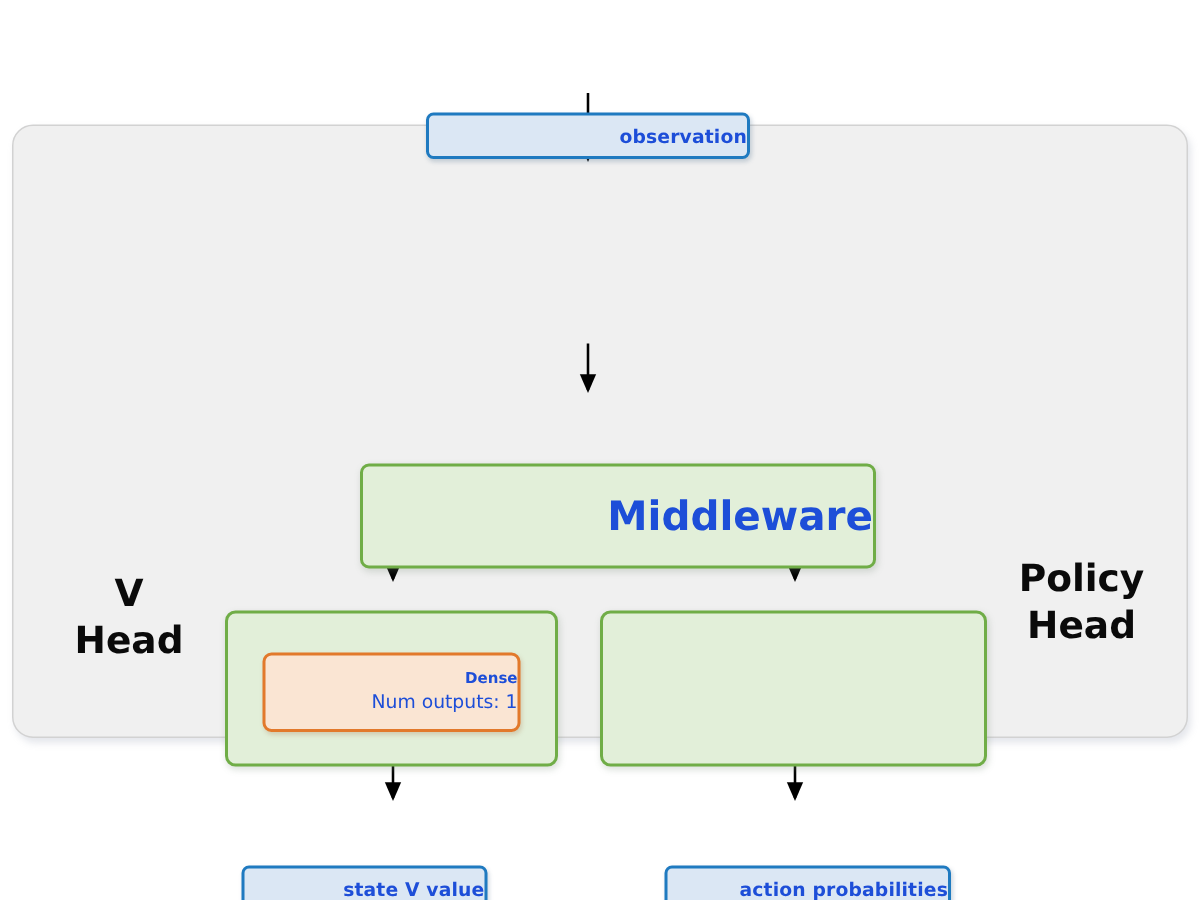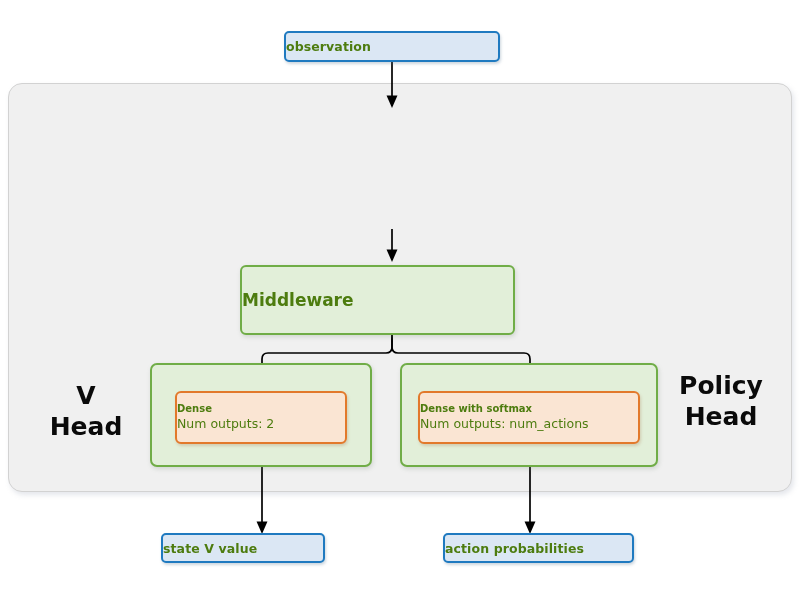"observation" .node { align-items: flex-start -> flex-end; color: #4d7c0f -> #1d4ed8; margin-top: none -> 44px }
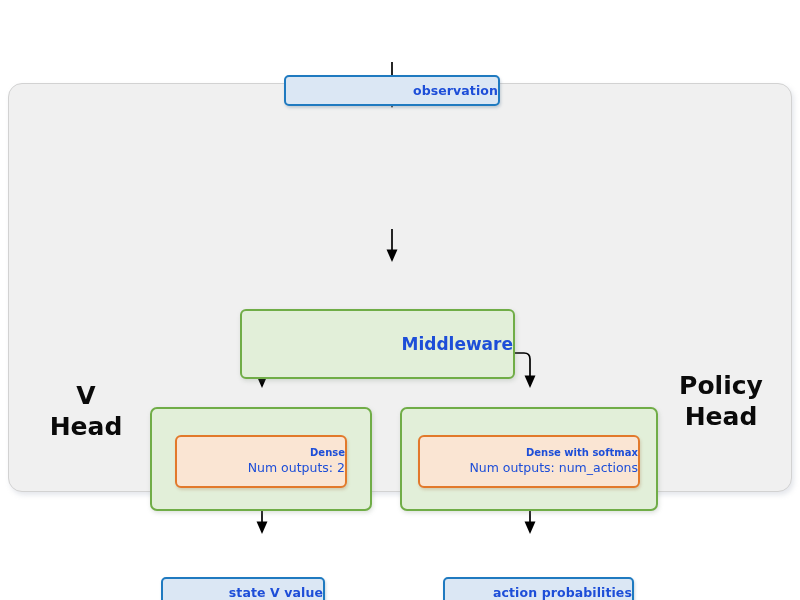"Middleware" div.node { font-size: 17px -> 27px; width: 275px -> 344px }
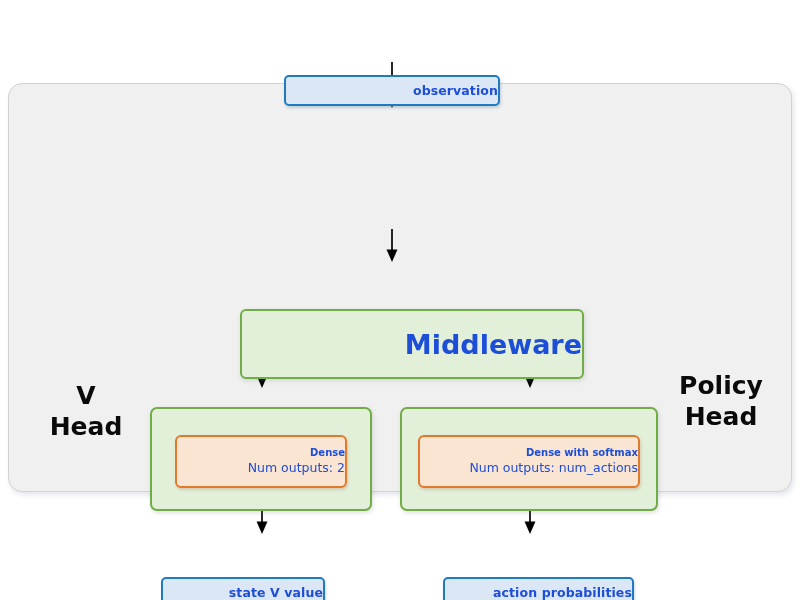"Dense with softmax" div.node { html: <div> <span>Dense with softmax</span> <span>Num outputs: num_actions</span> </div> -> none }
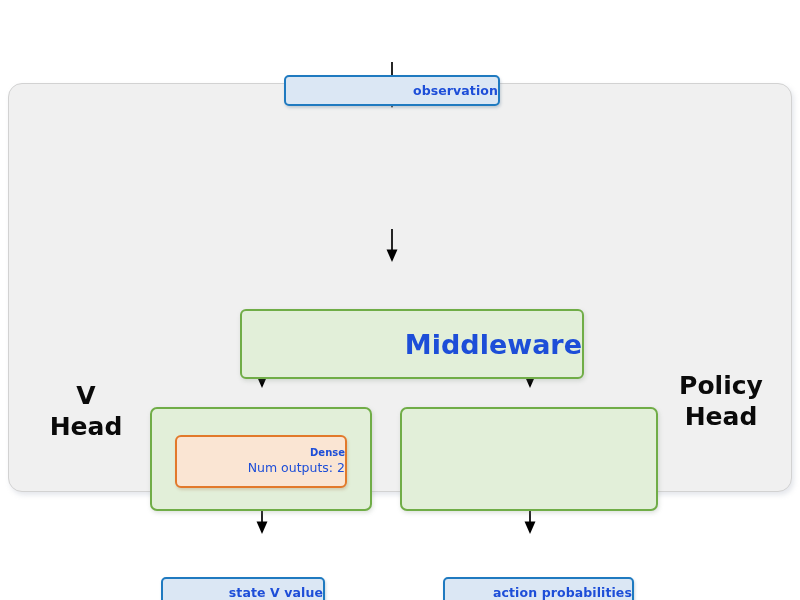"Num outputs: 2" span.dense-sub { text: 2 -> 1 }
